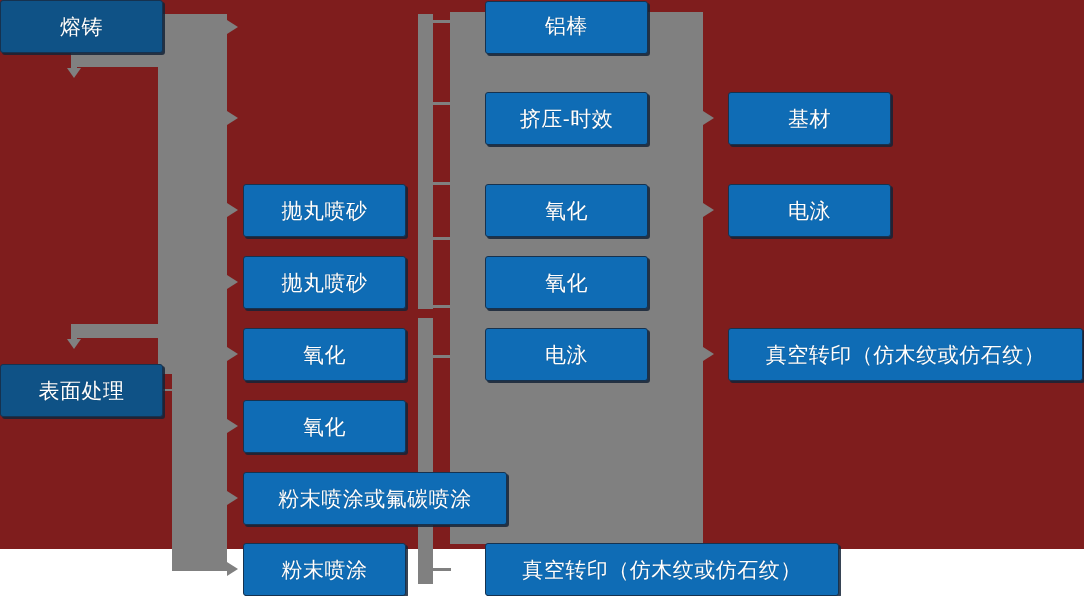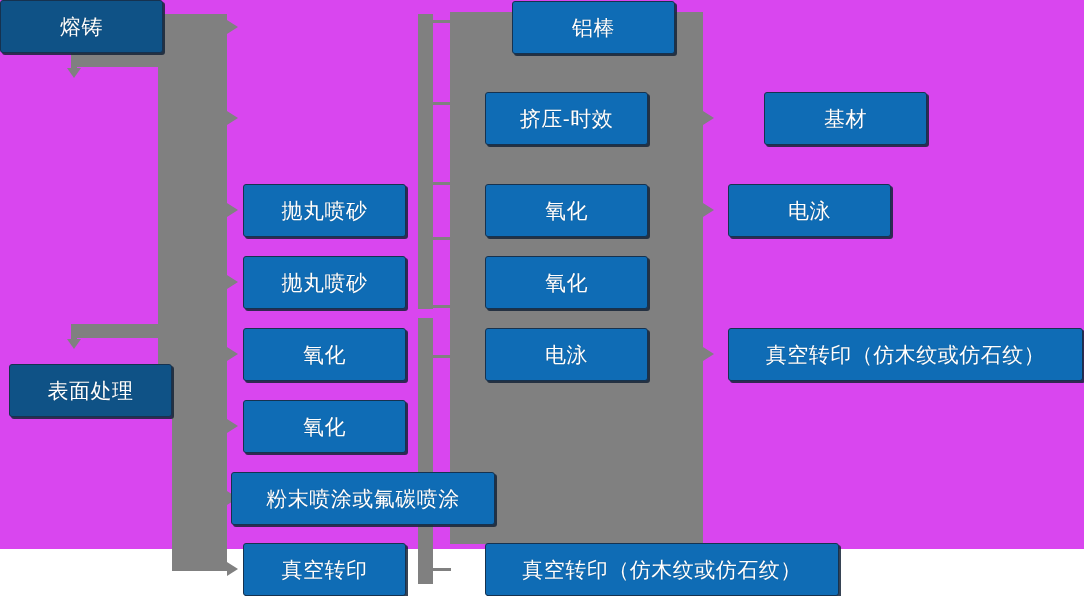"熔铸" #canvas { background: #d946ef -> #7f1d1d }
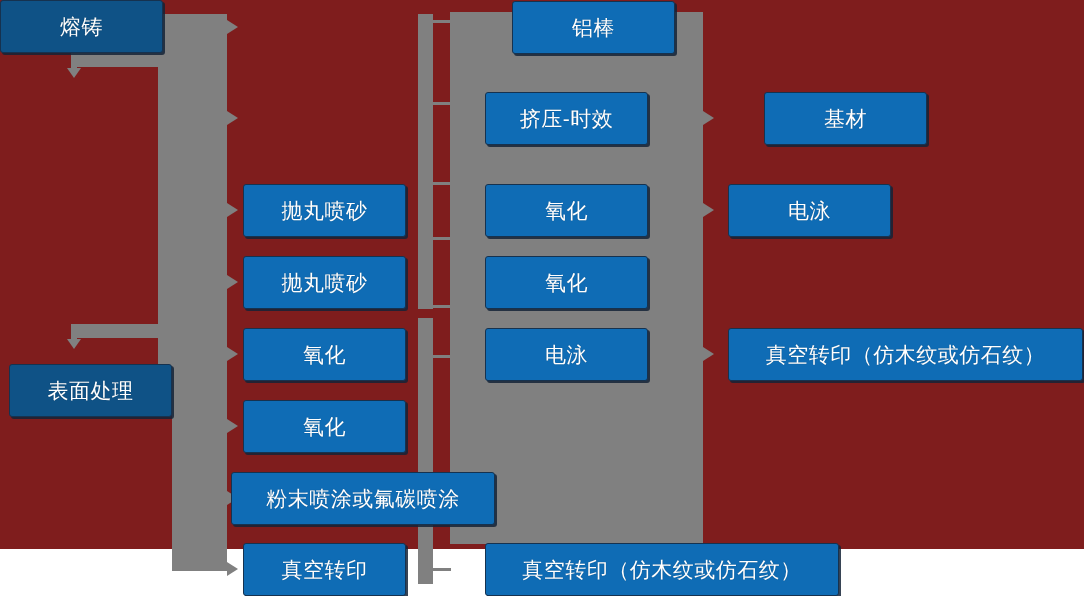"铝棒" div.box { font-family: none -> Liberation Mono, monospace; left: 512px -> 485px }
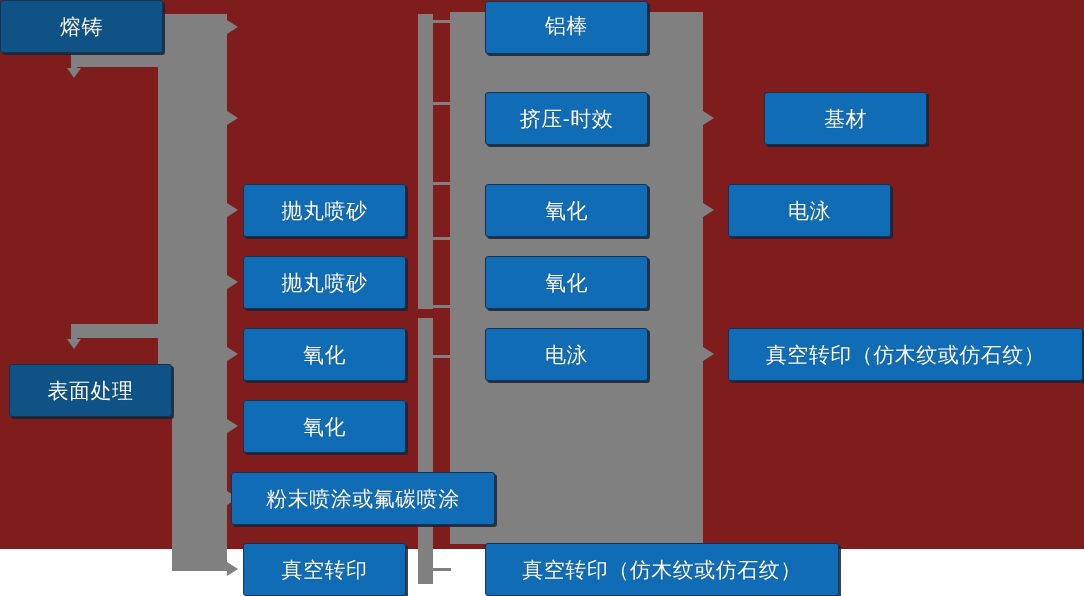"基材" div.box { margin-left: 36px -> none }
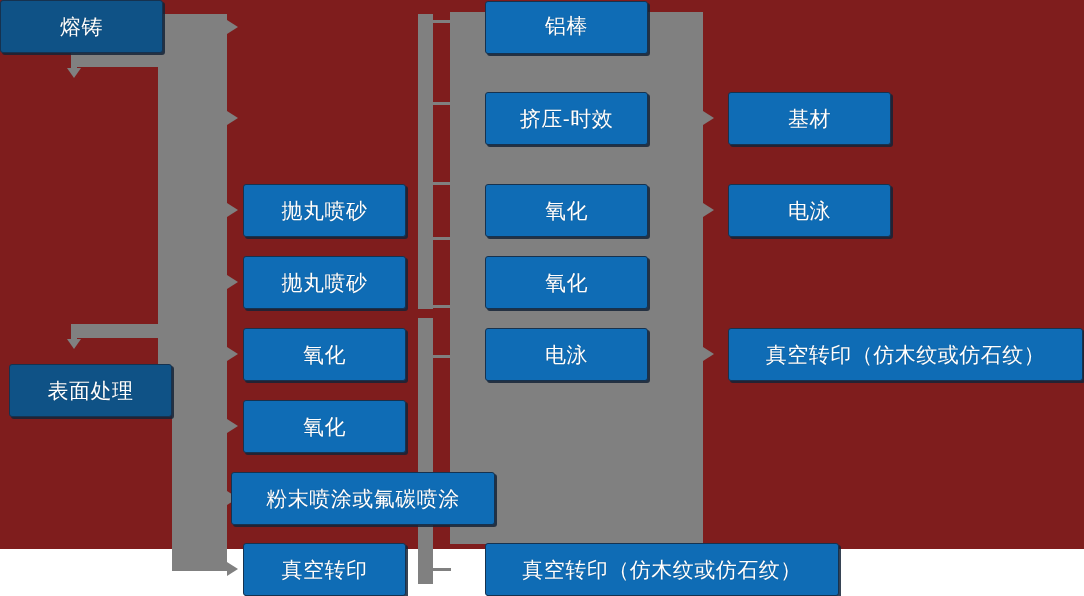"表面处理" div.box { left: 9px -> 0px }
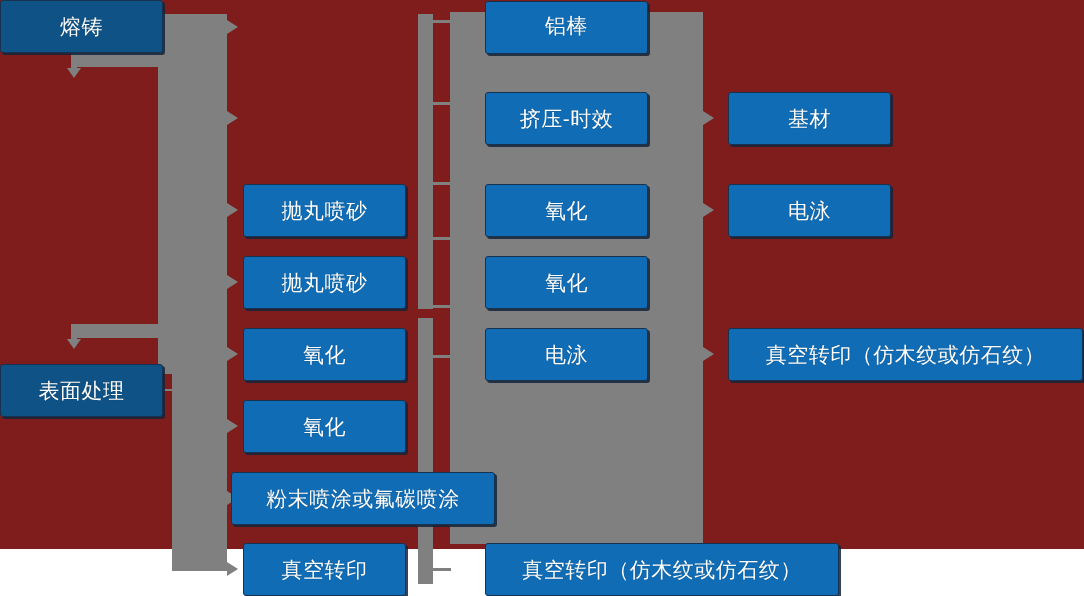"粉末喷涂或氟碳喷涂" div.box { left: 231px -> 243px }
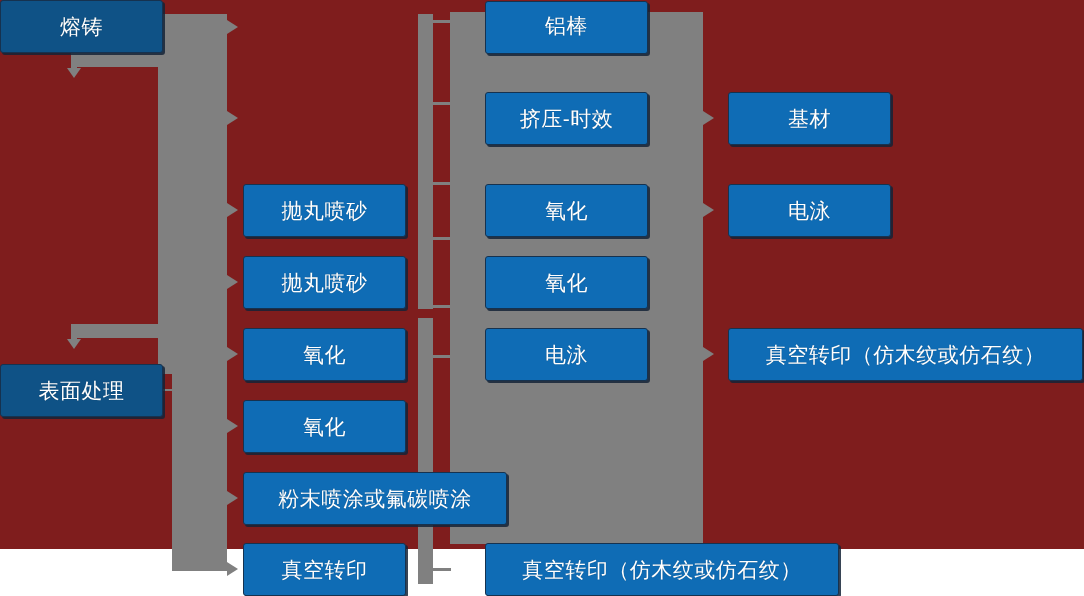"真空转印" div.box { text: 真空转印 -> 粉末喷涂 }
